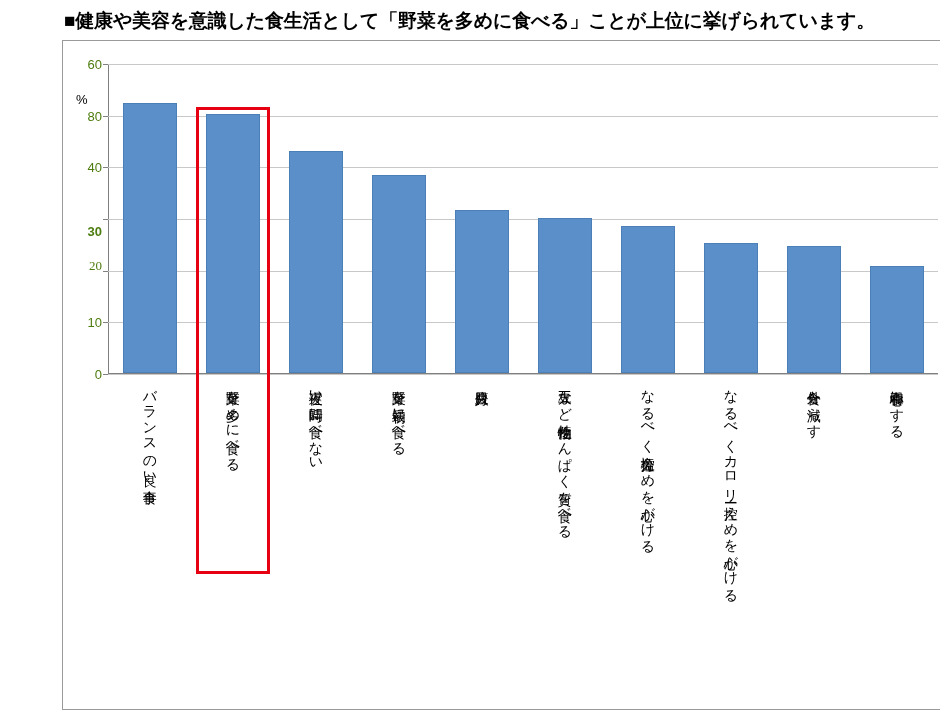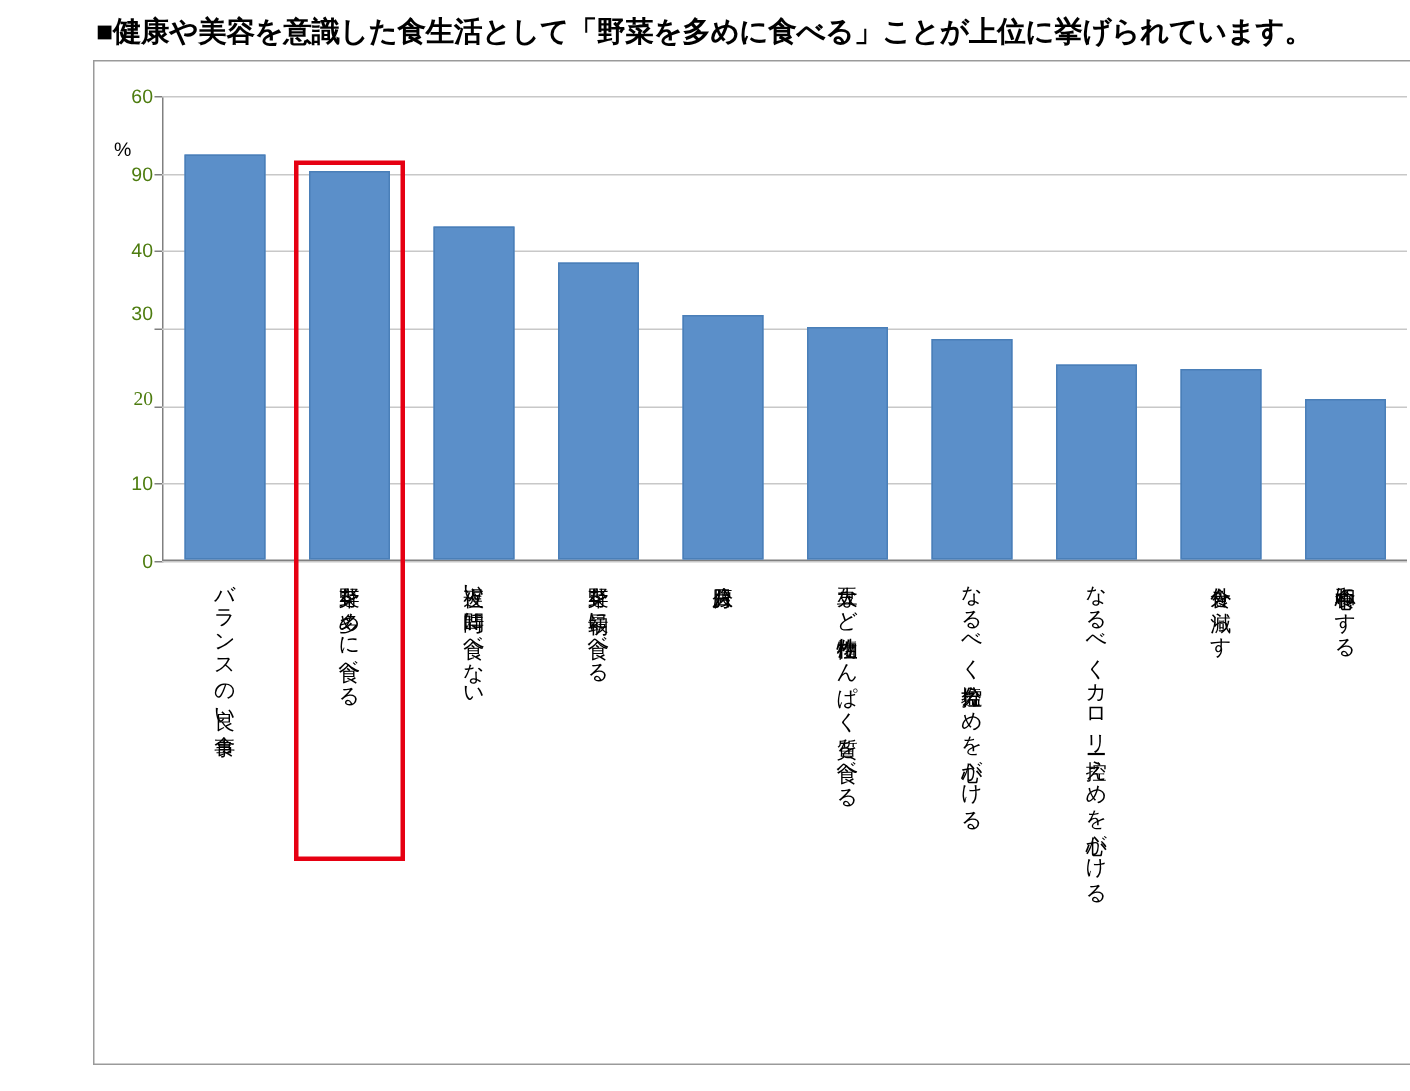"90" div.ytick { text: 90 -> 80 }
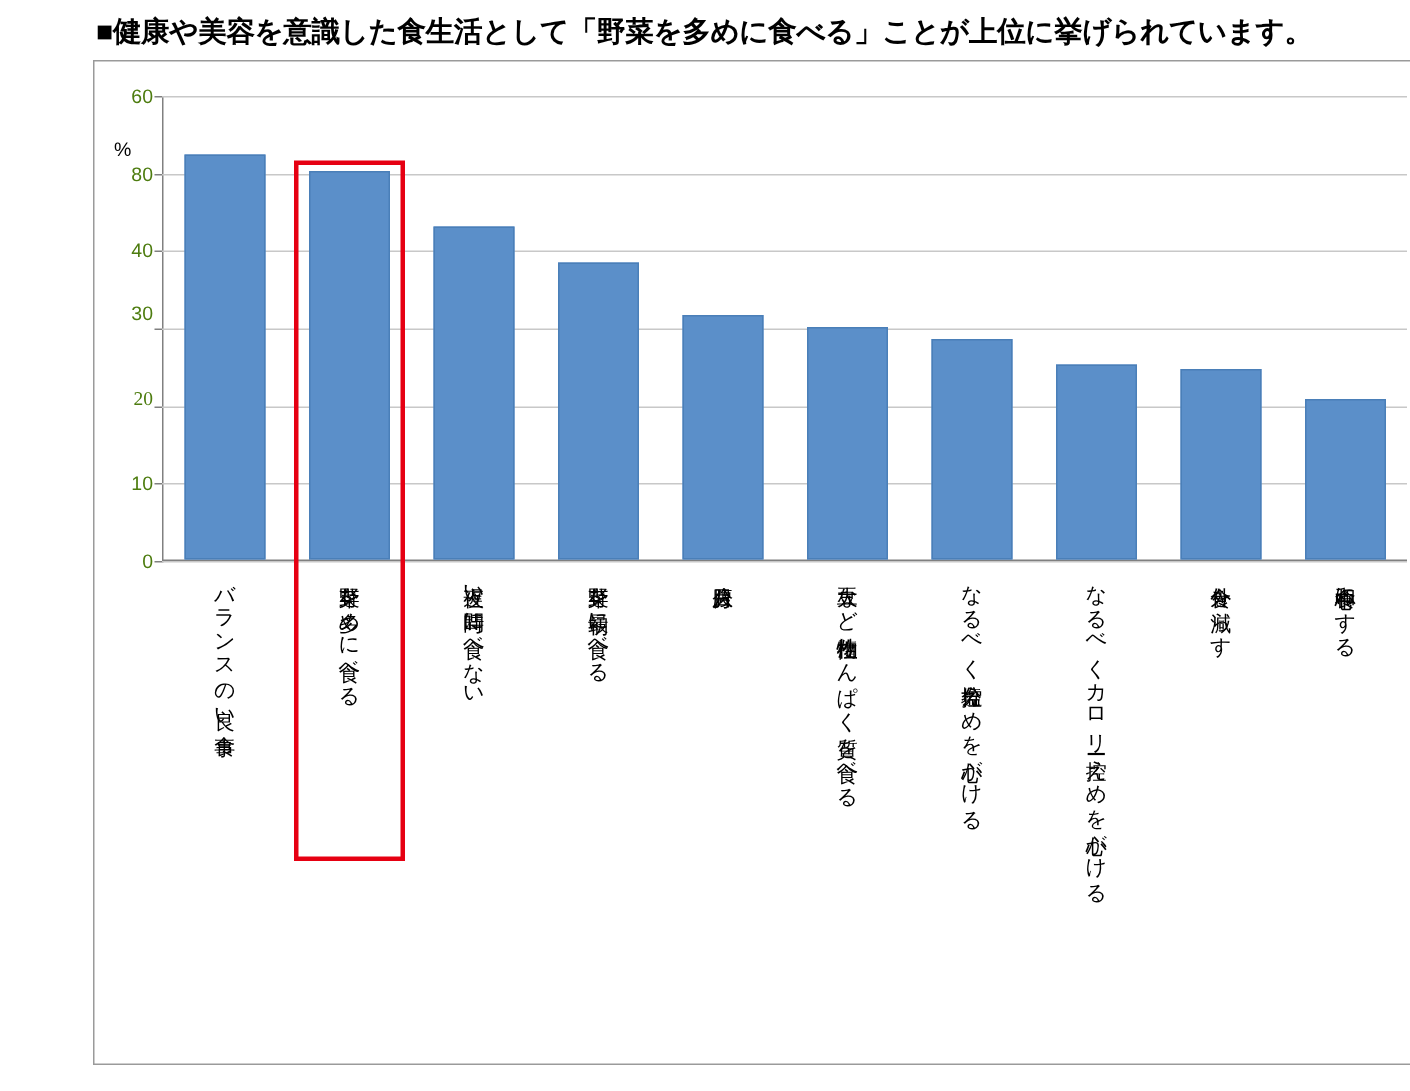"30" div.ytick { font-weight: none -> bold; top: 145px -> 167px }
